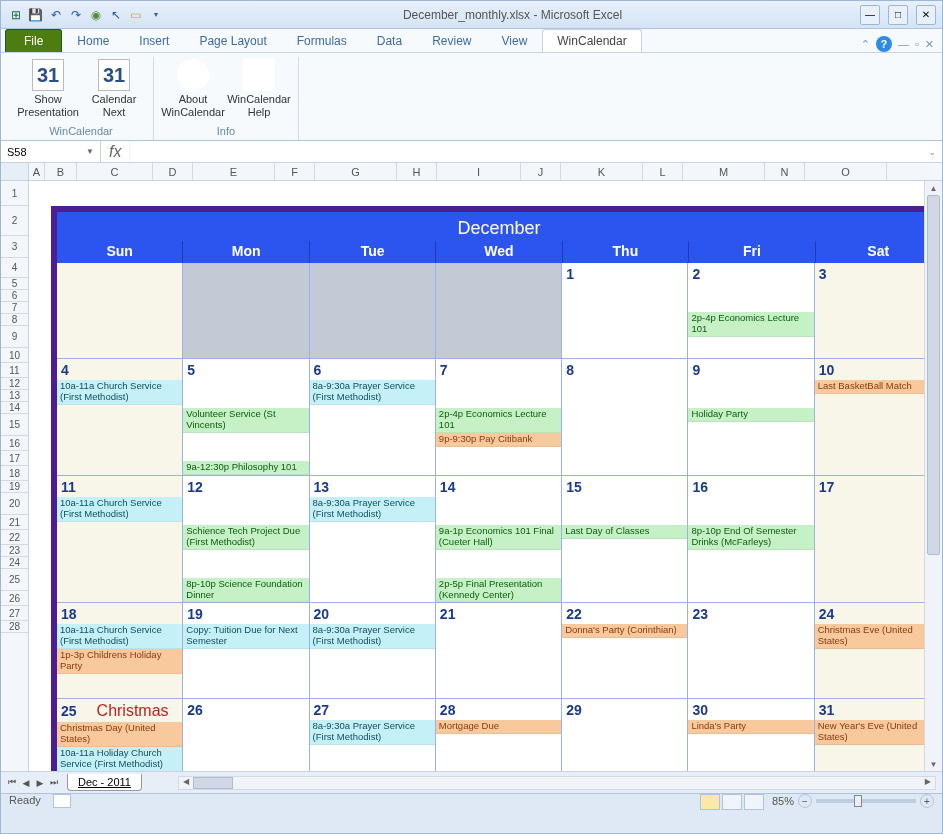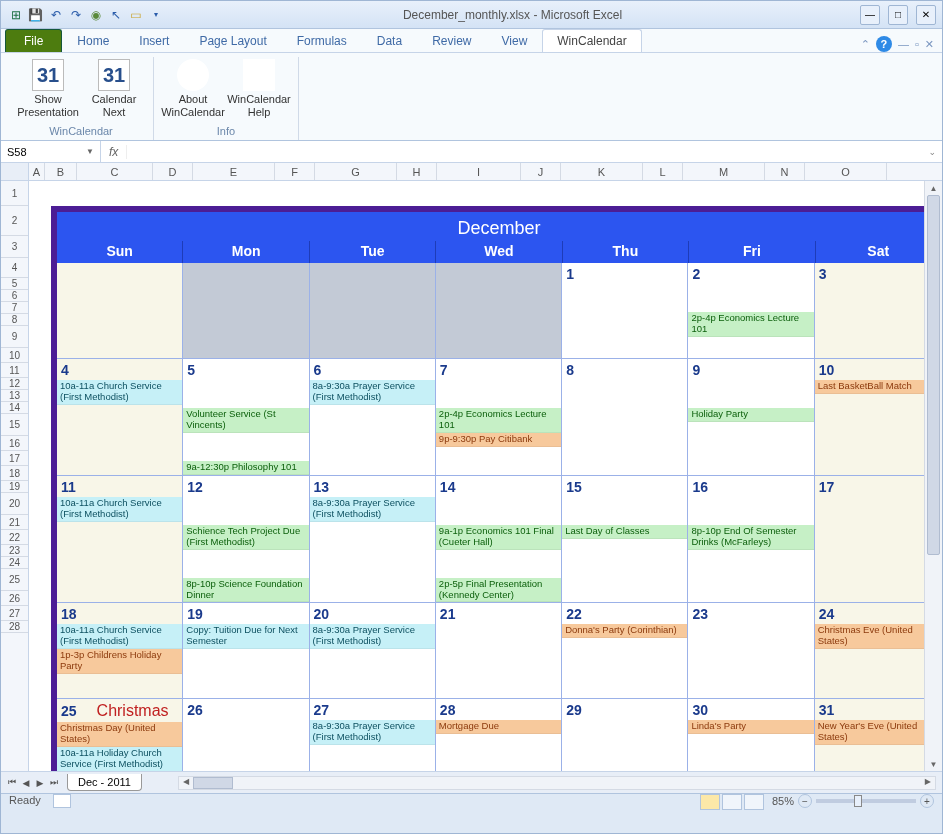"fx" .fx { font-size: 12px -> 16px }
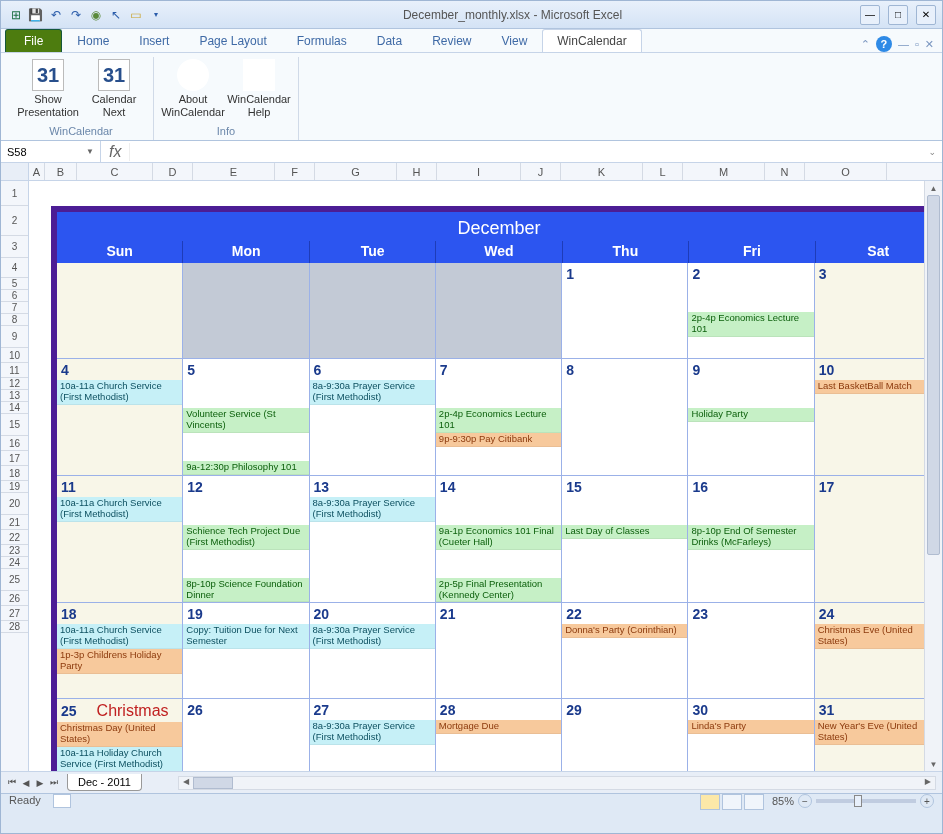"Dec - 2011" .sheet-tab { text-decoration: none -> underline }
